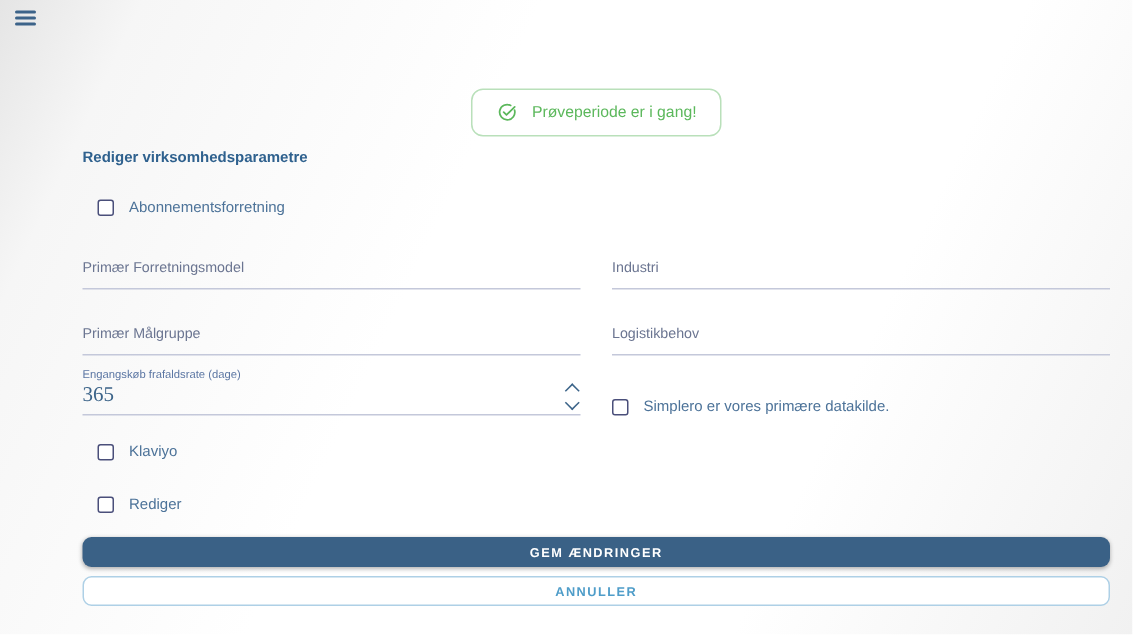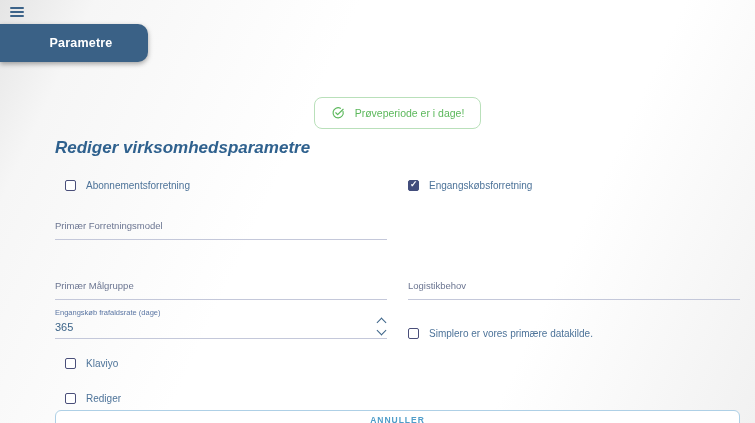"Parametre" div.tab { html: <div> <span>Parametre</span> </div> -> none }
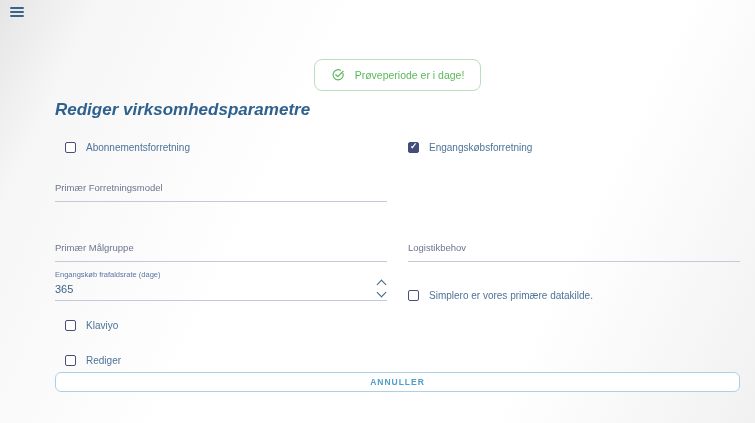"Prøveperiode er i dage!" span { text: dage -> gang }
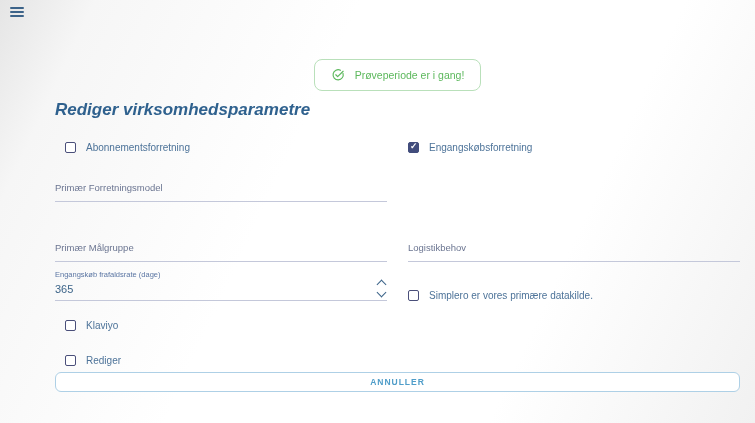"Rediger virksomhedsparametre" .heading { font-size: 17px -> 10px; font-style: italic -> none }
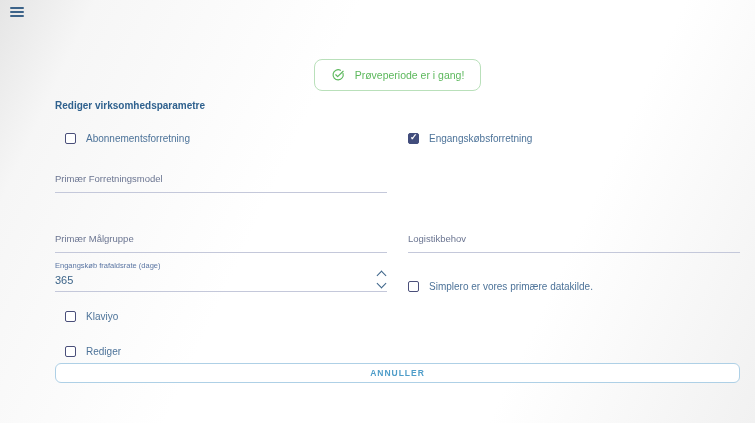"Engangskøbsforretning" div.cb { html: <div> <span></span> <span>Engangskøbsforretning</span> </div> -> none }
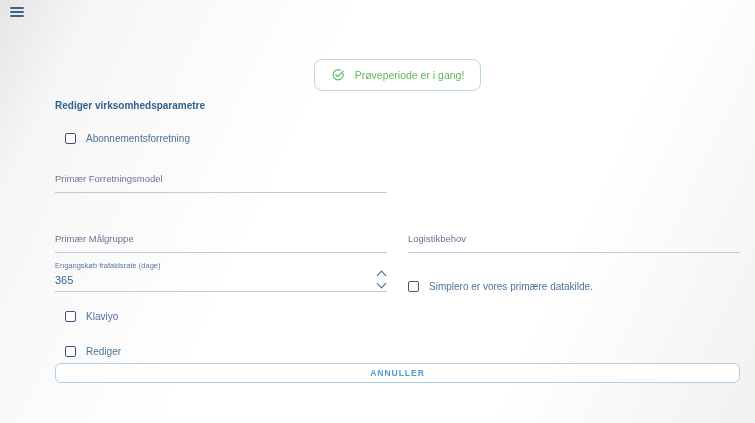"Industri" div.tfield { html: none -> <div> <input> </div> }
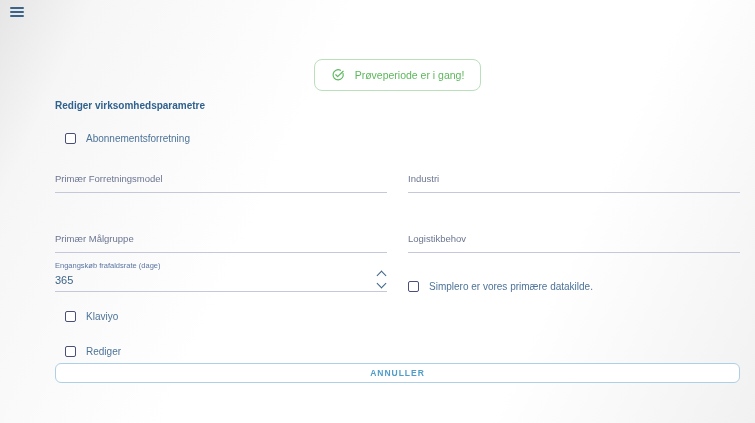"Primær Målgruppe" .row-fields2 { margin-top: 35px -> 19px }
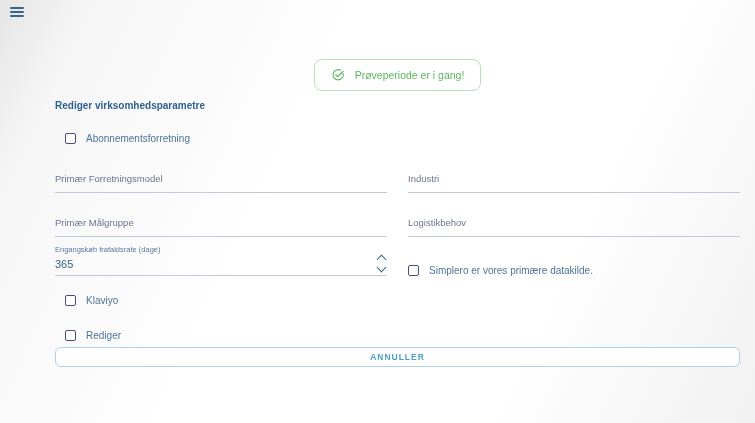"365" .num-line input { font-family: Liberation Sans, sans-serif -> Liberation Serif, serif; font-size: 11px -> 14px }
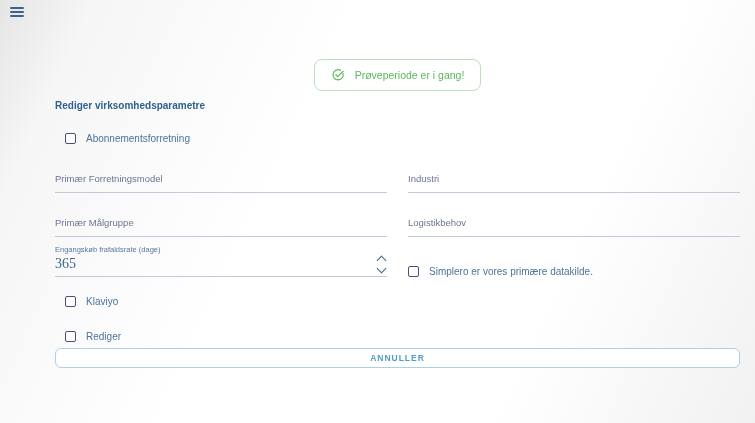"GEM ÆNDRINGER" button.btn-save { html: none -> <button>GEM ÆNDRINGER</button> }
